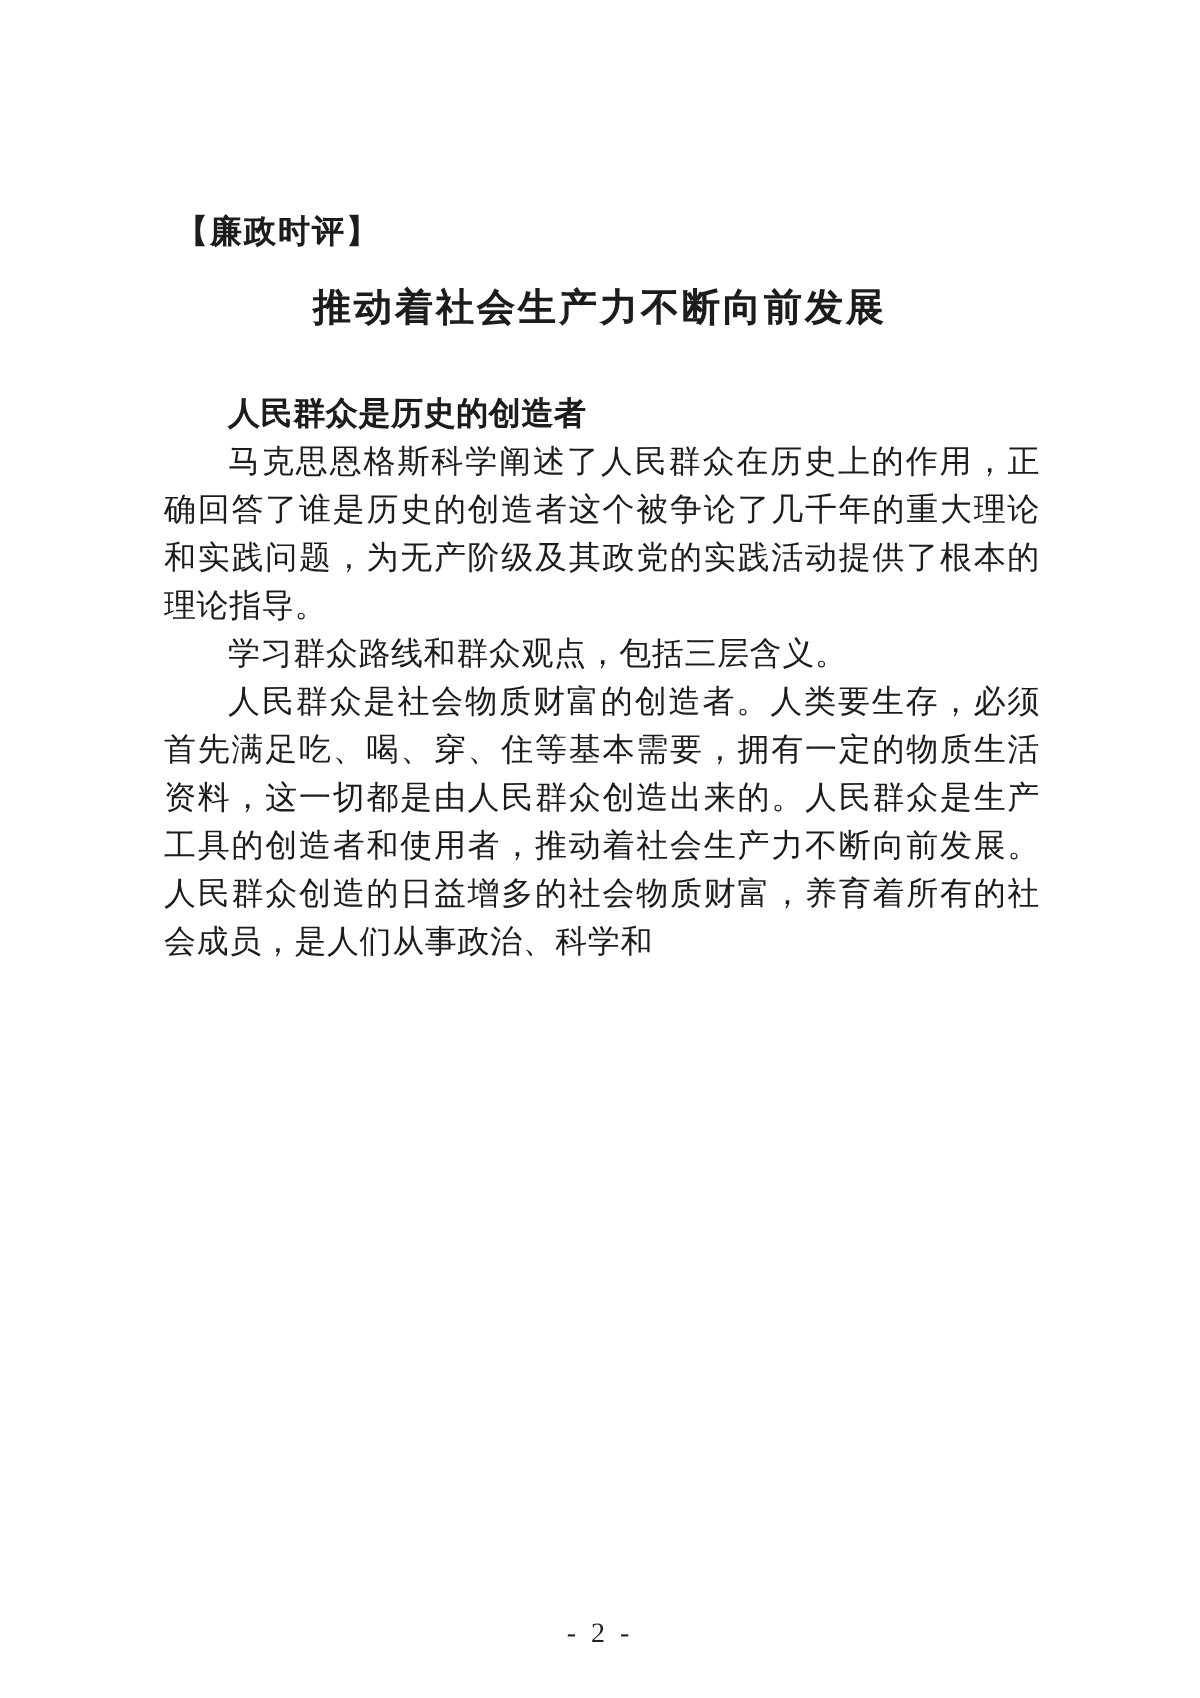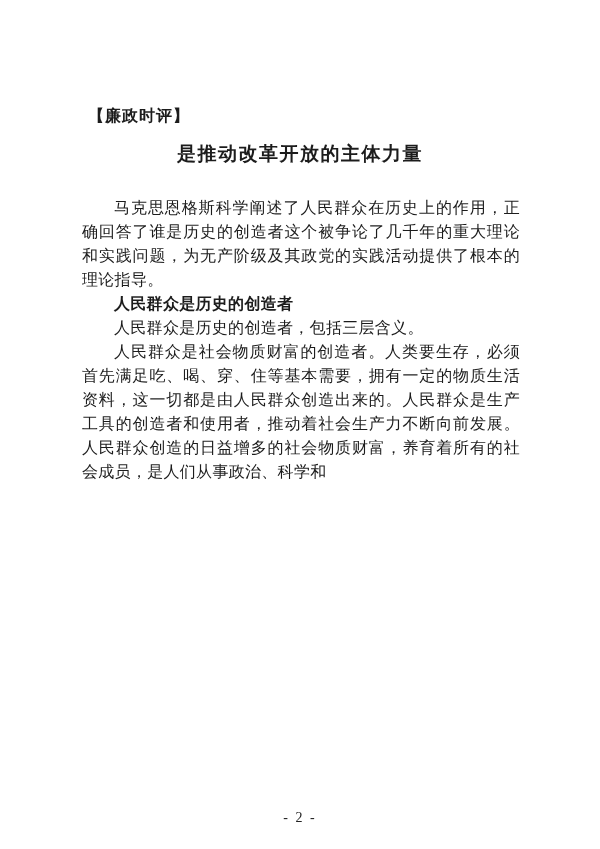"是推动改革开放的主体力量" h1.title { text: 是推动改革开放的主体力量 -> 推动着社会生产力不断向前发展 }
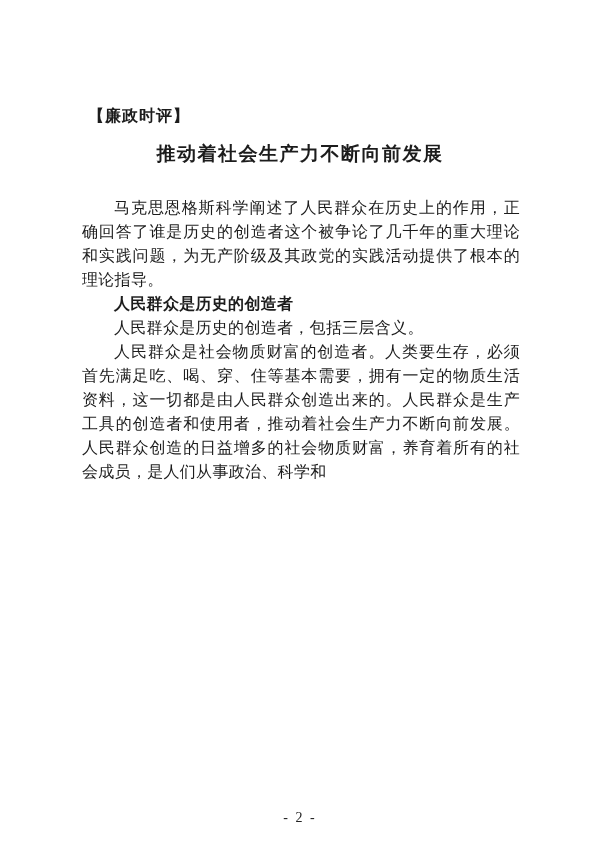"马克思恩格斯科学阐述了人民群众在历史上的作用，正确回答了谁是历史的创造者这个被争" p.para { order: before "人民群众是历史的创造者" -> after "人民群众是历史的创造者" }
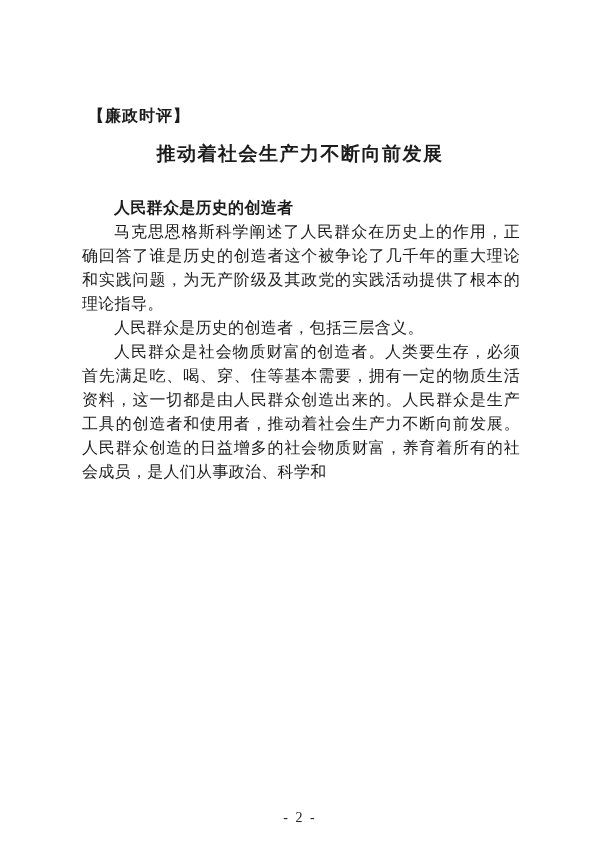"人民群众是历史的创造者，包括三层含义。" p.para { text: 人民群众是历史的创造者 -> 学习群众路线和群众观点 }
